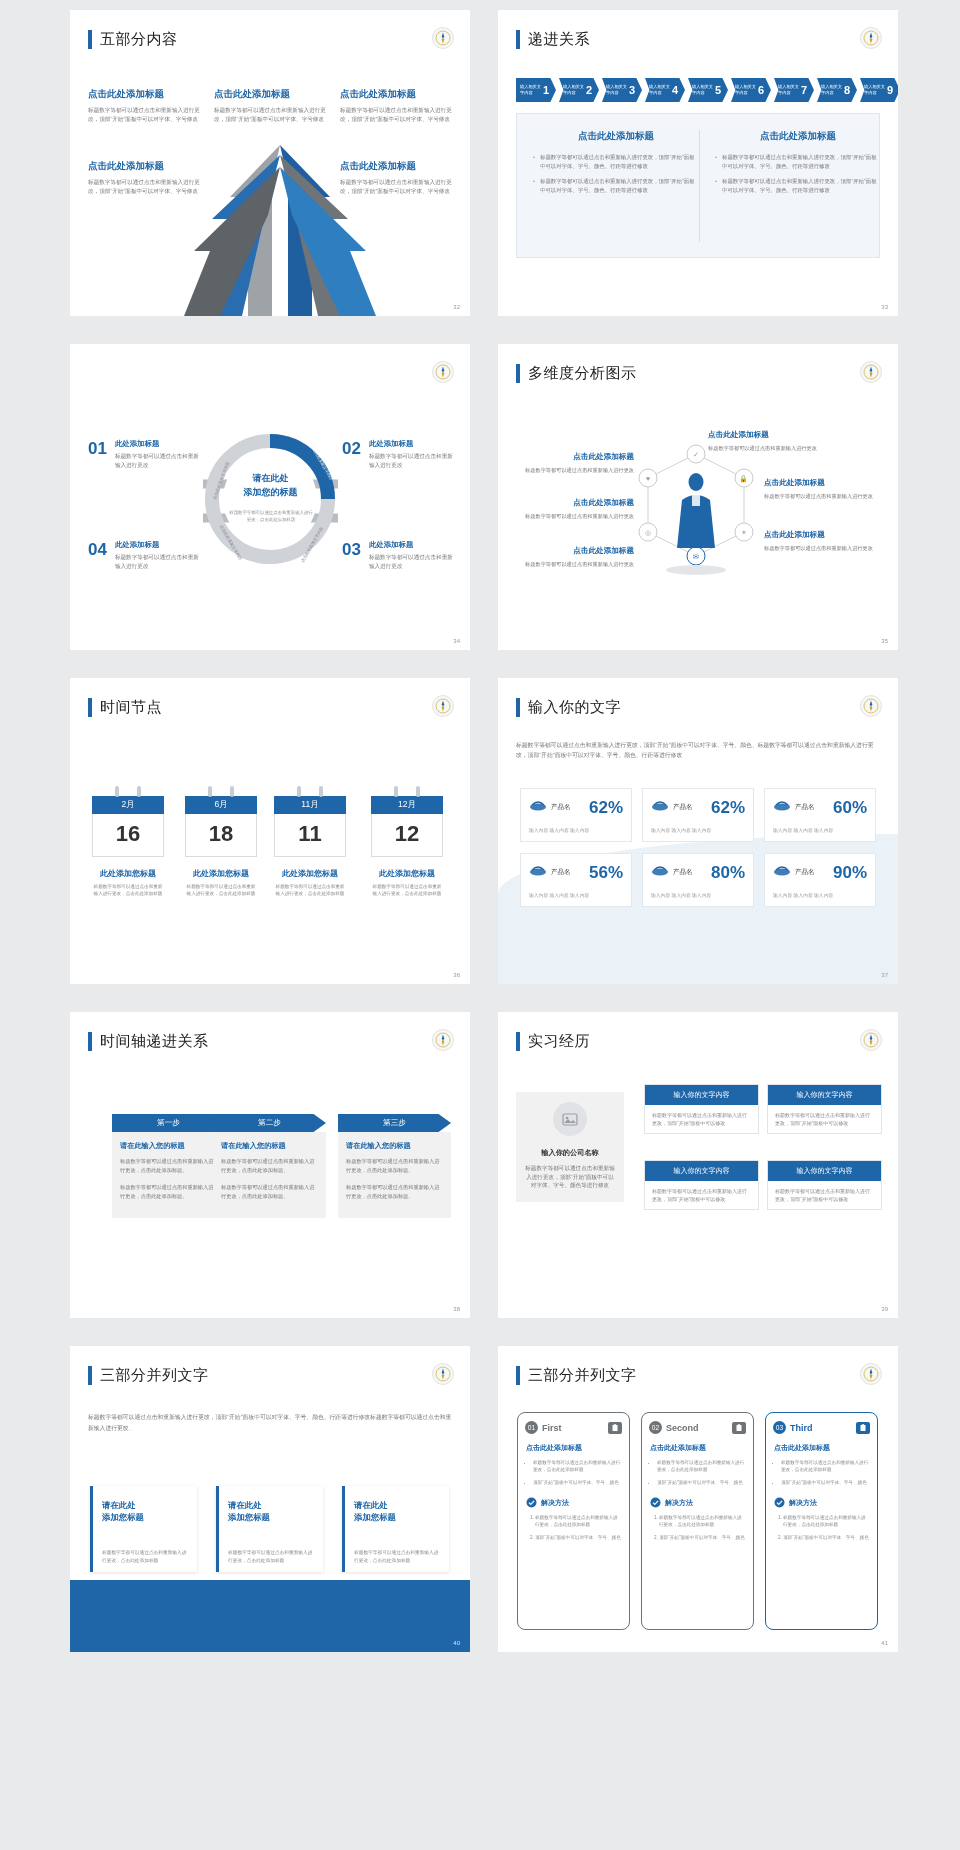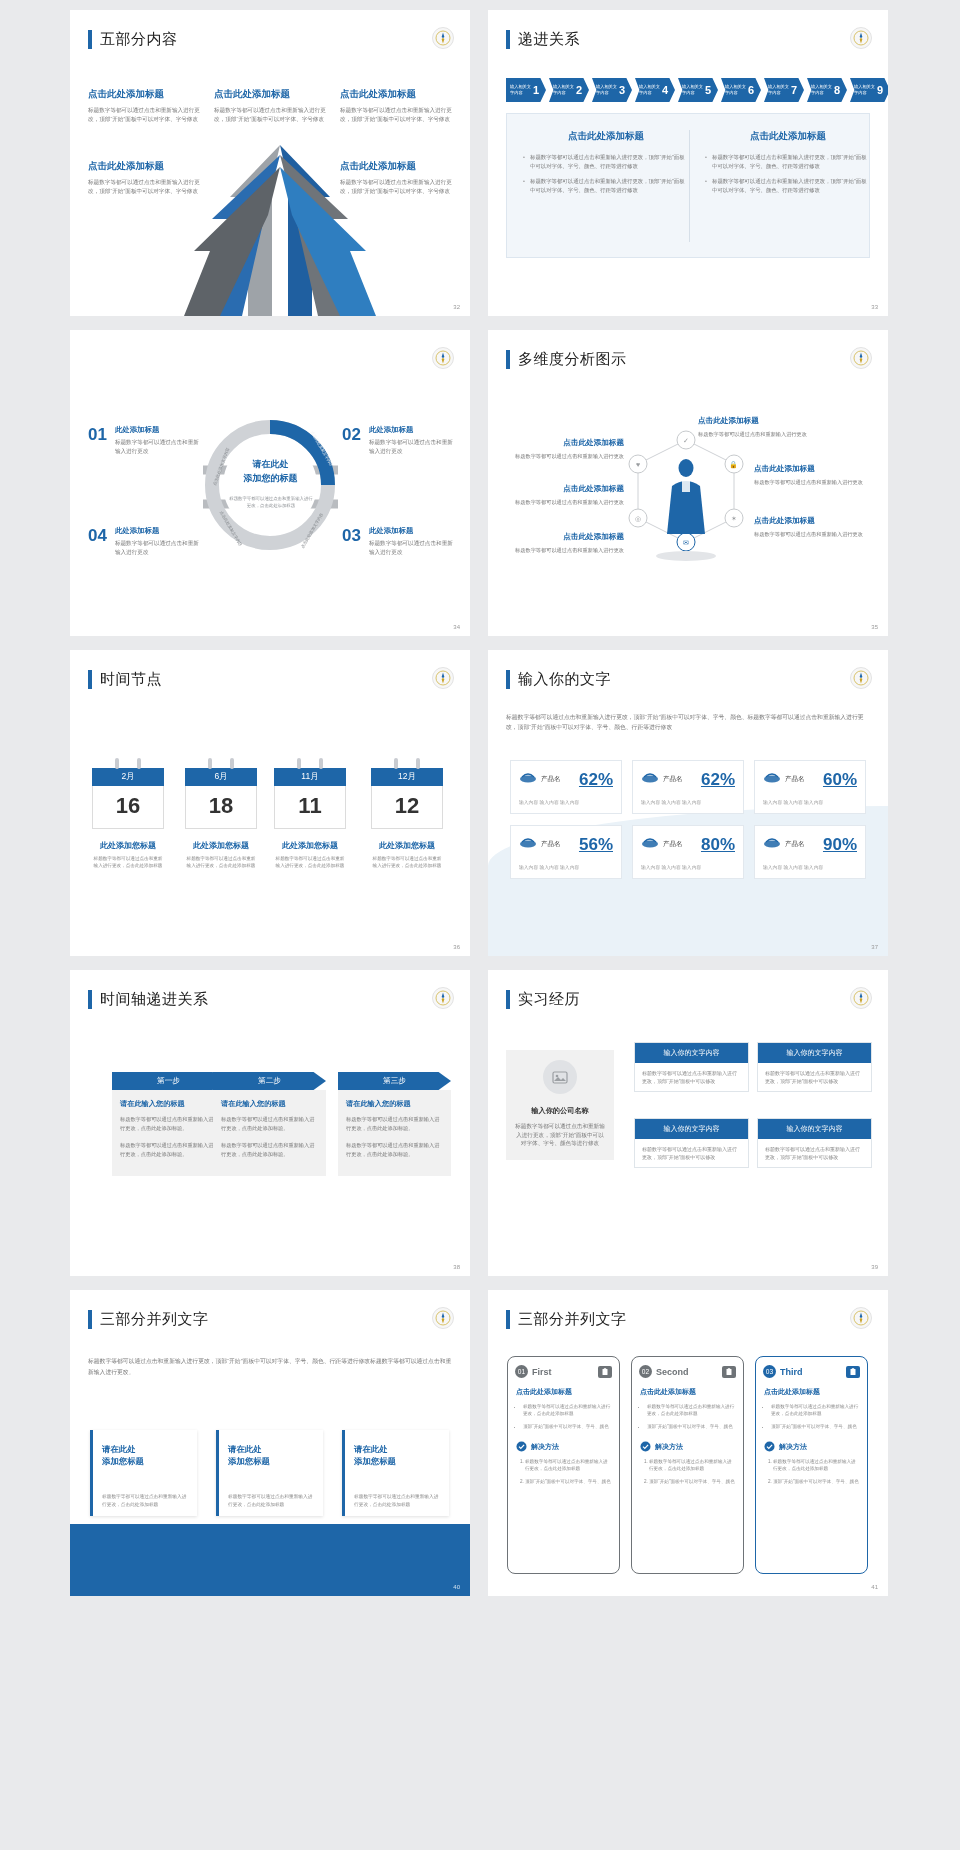"五部分内容" .grid { gap: none -> 28px }
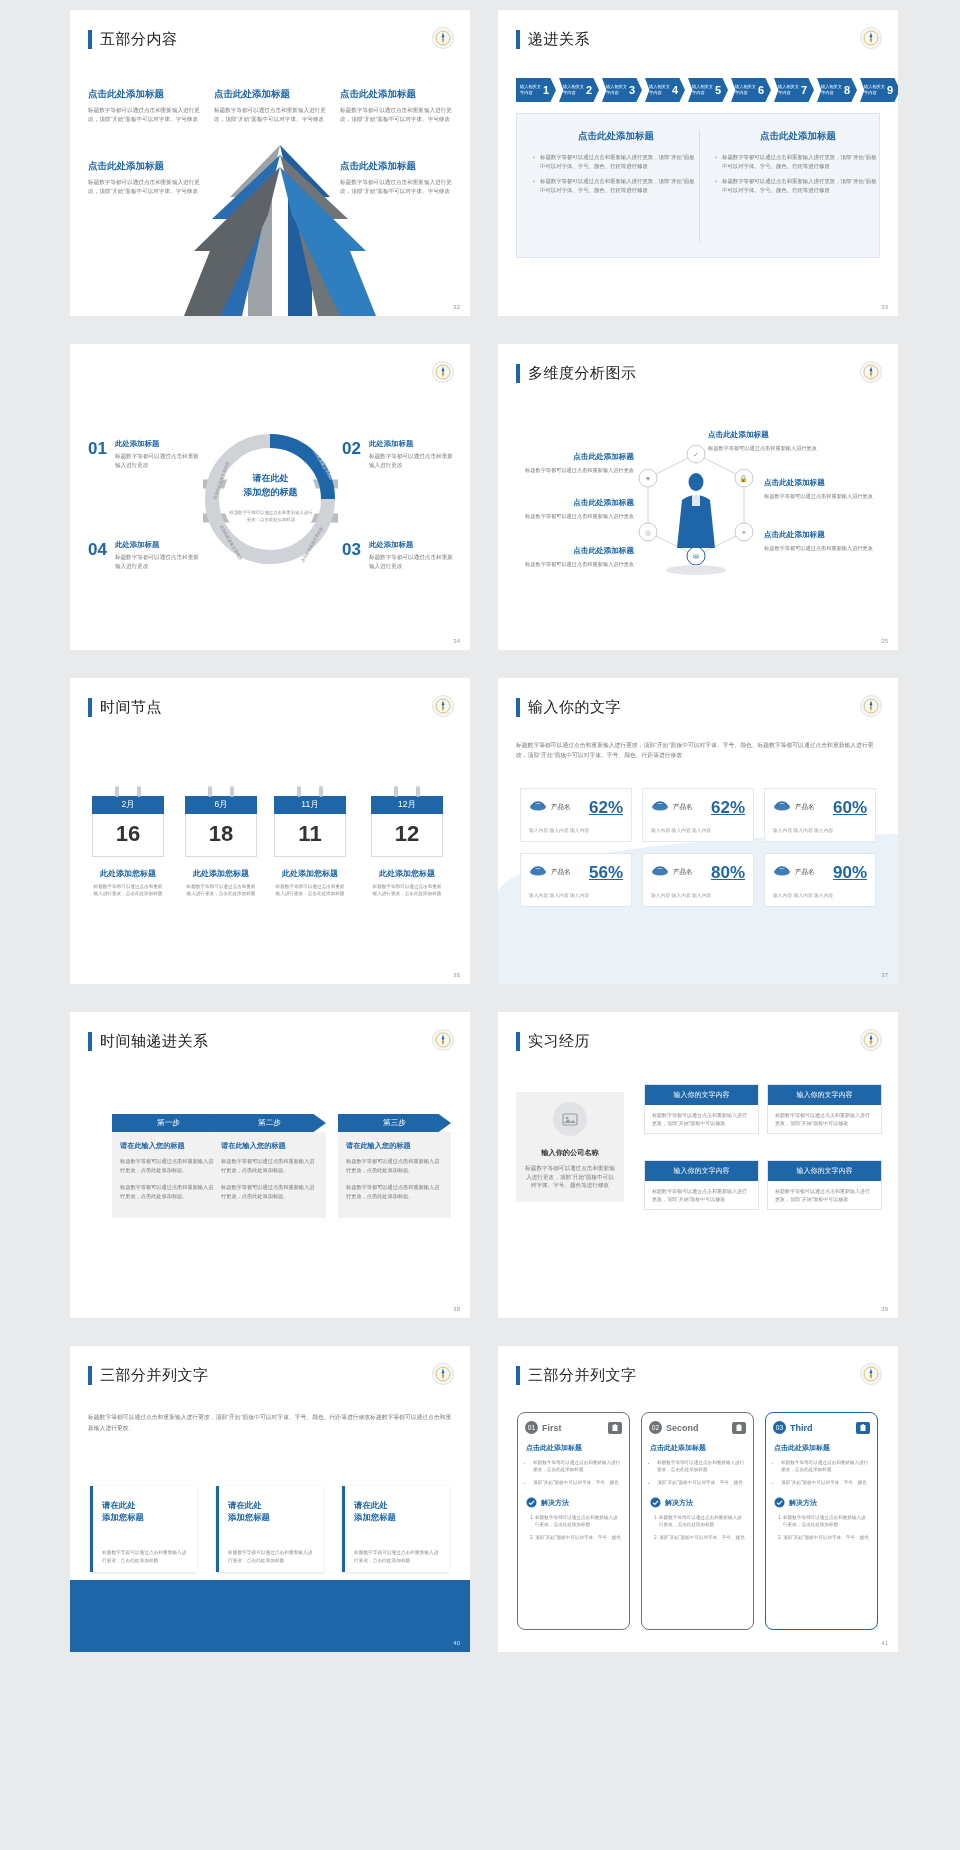"62%" .card37 .pct { text-decoration: underline -> none }
